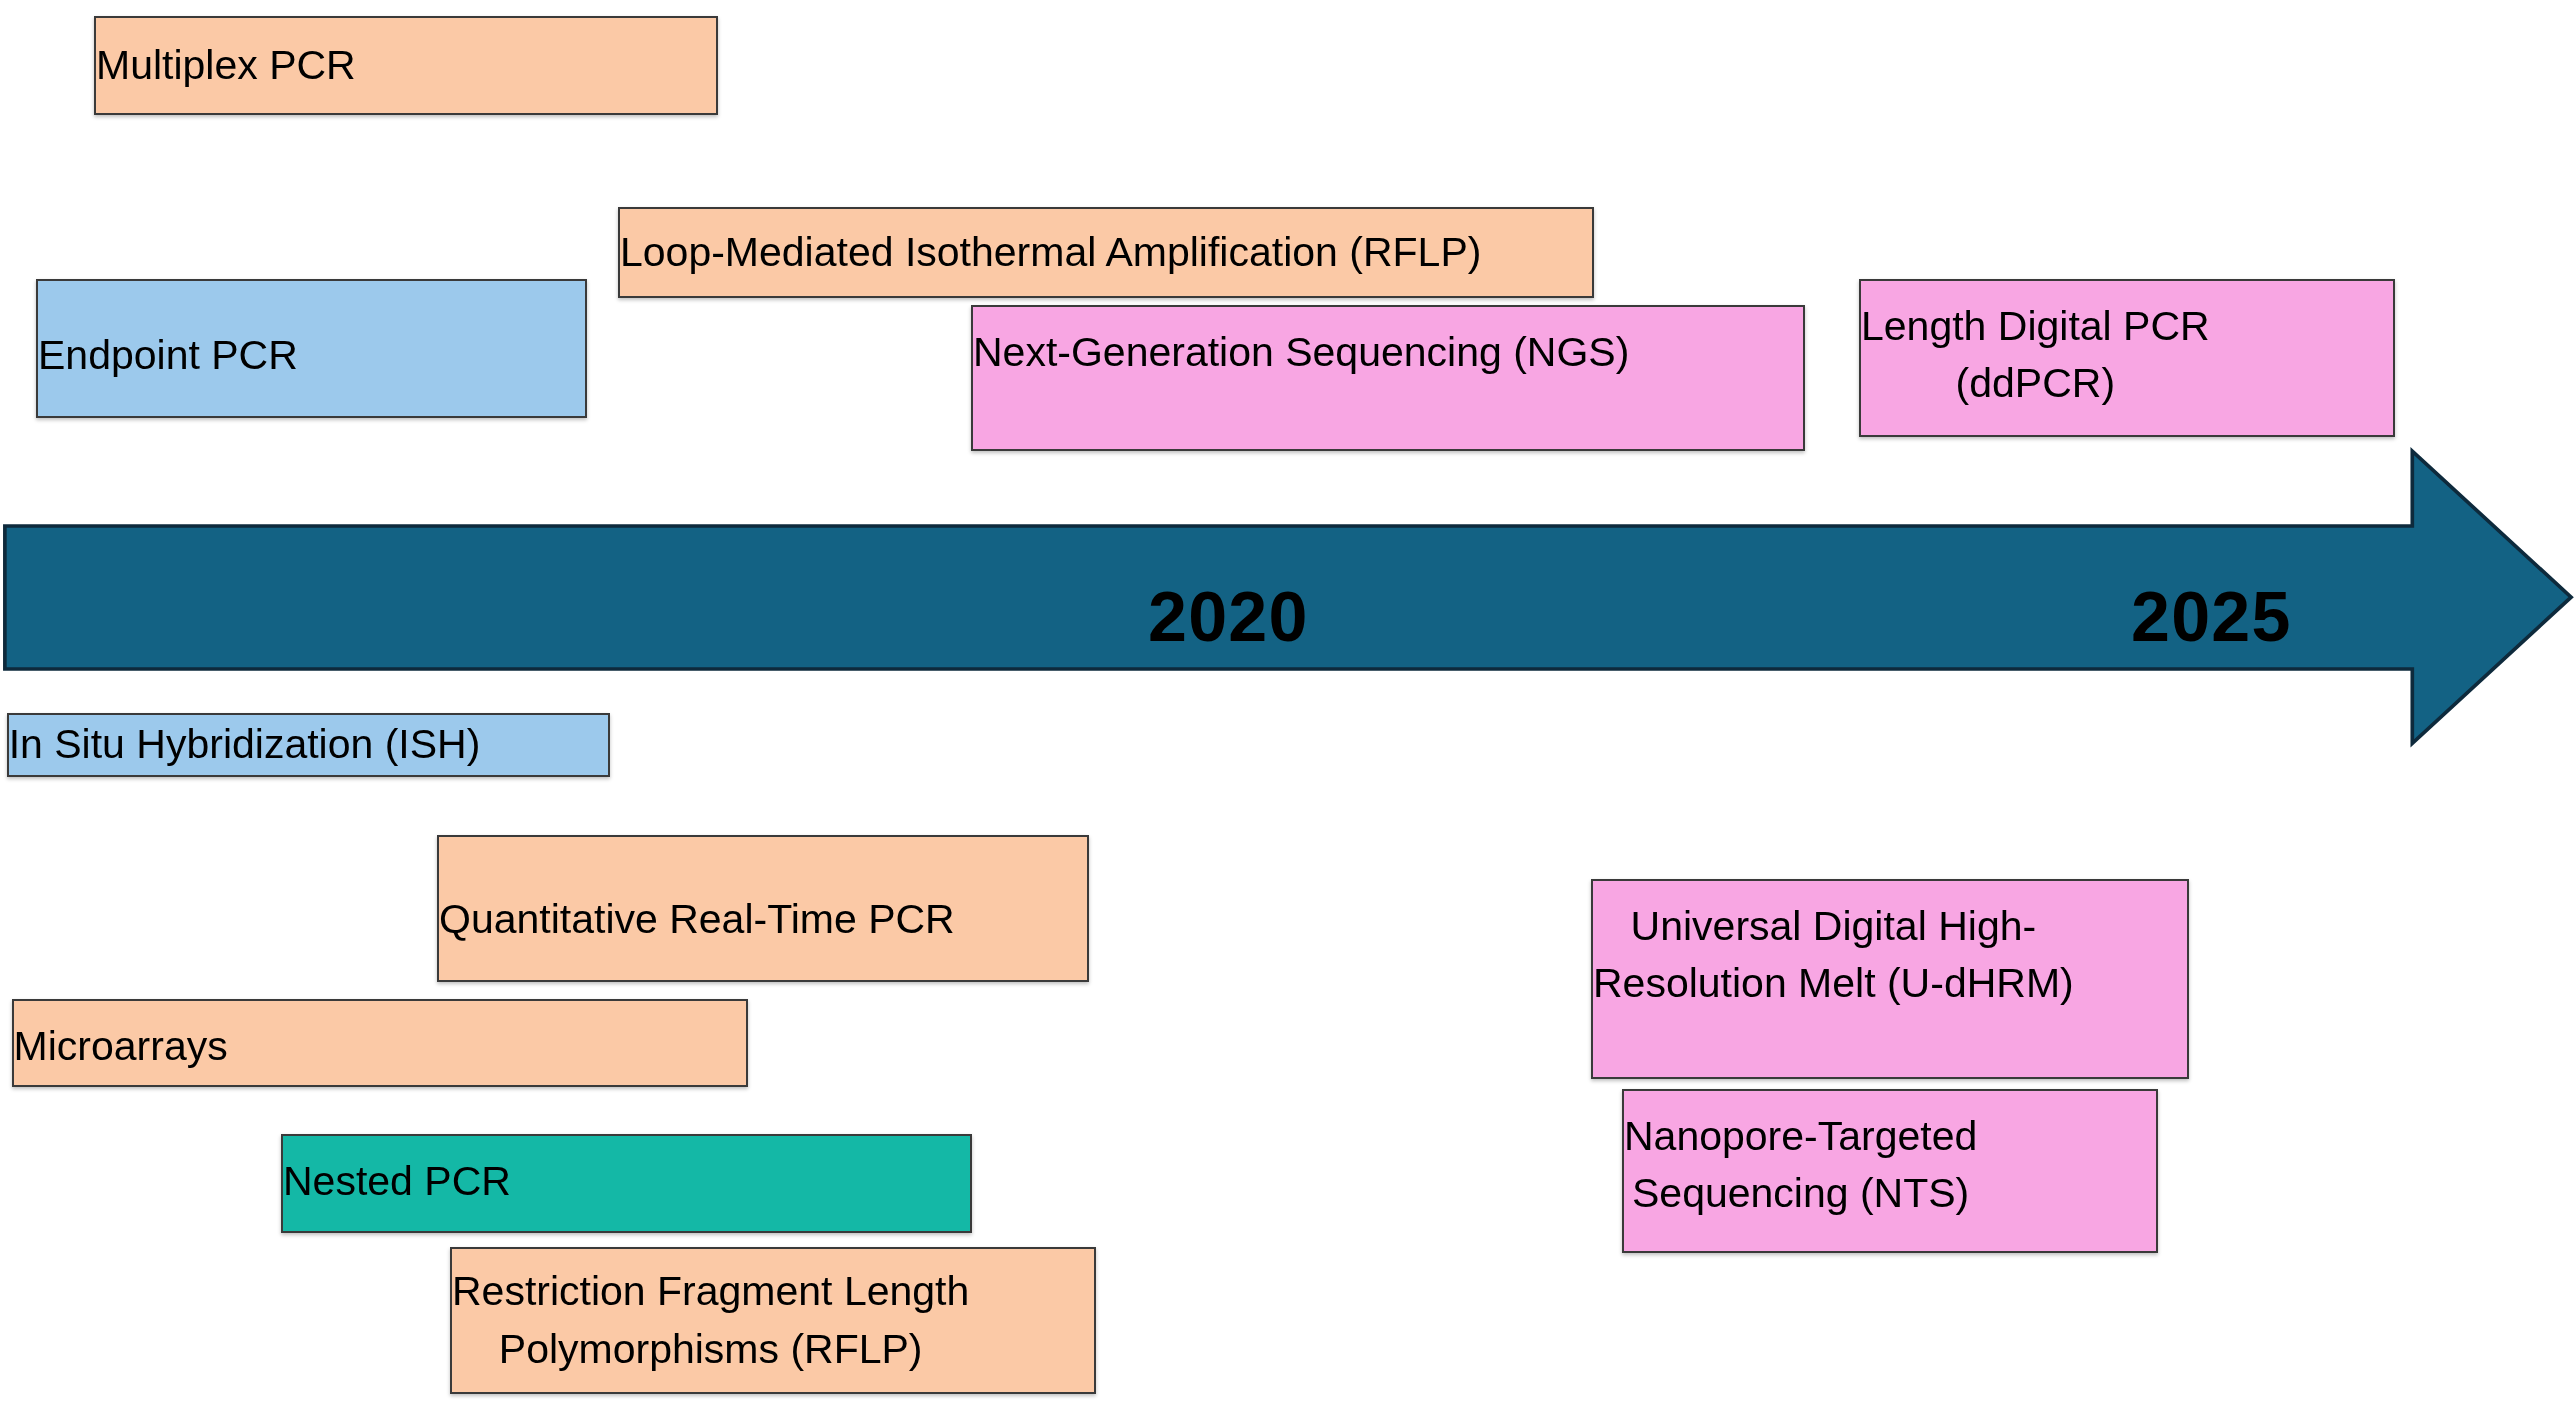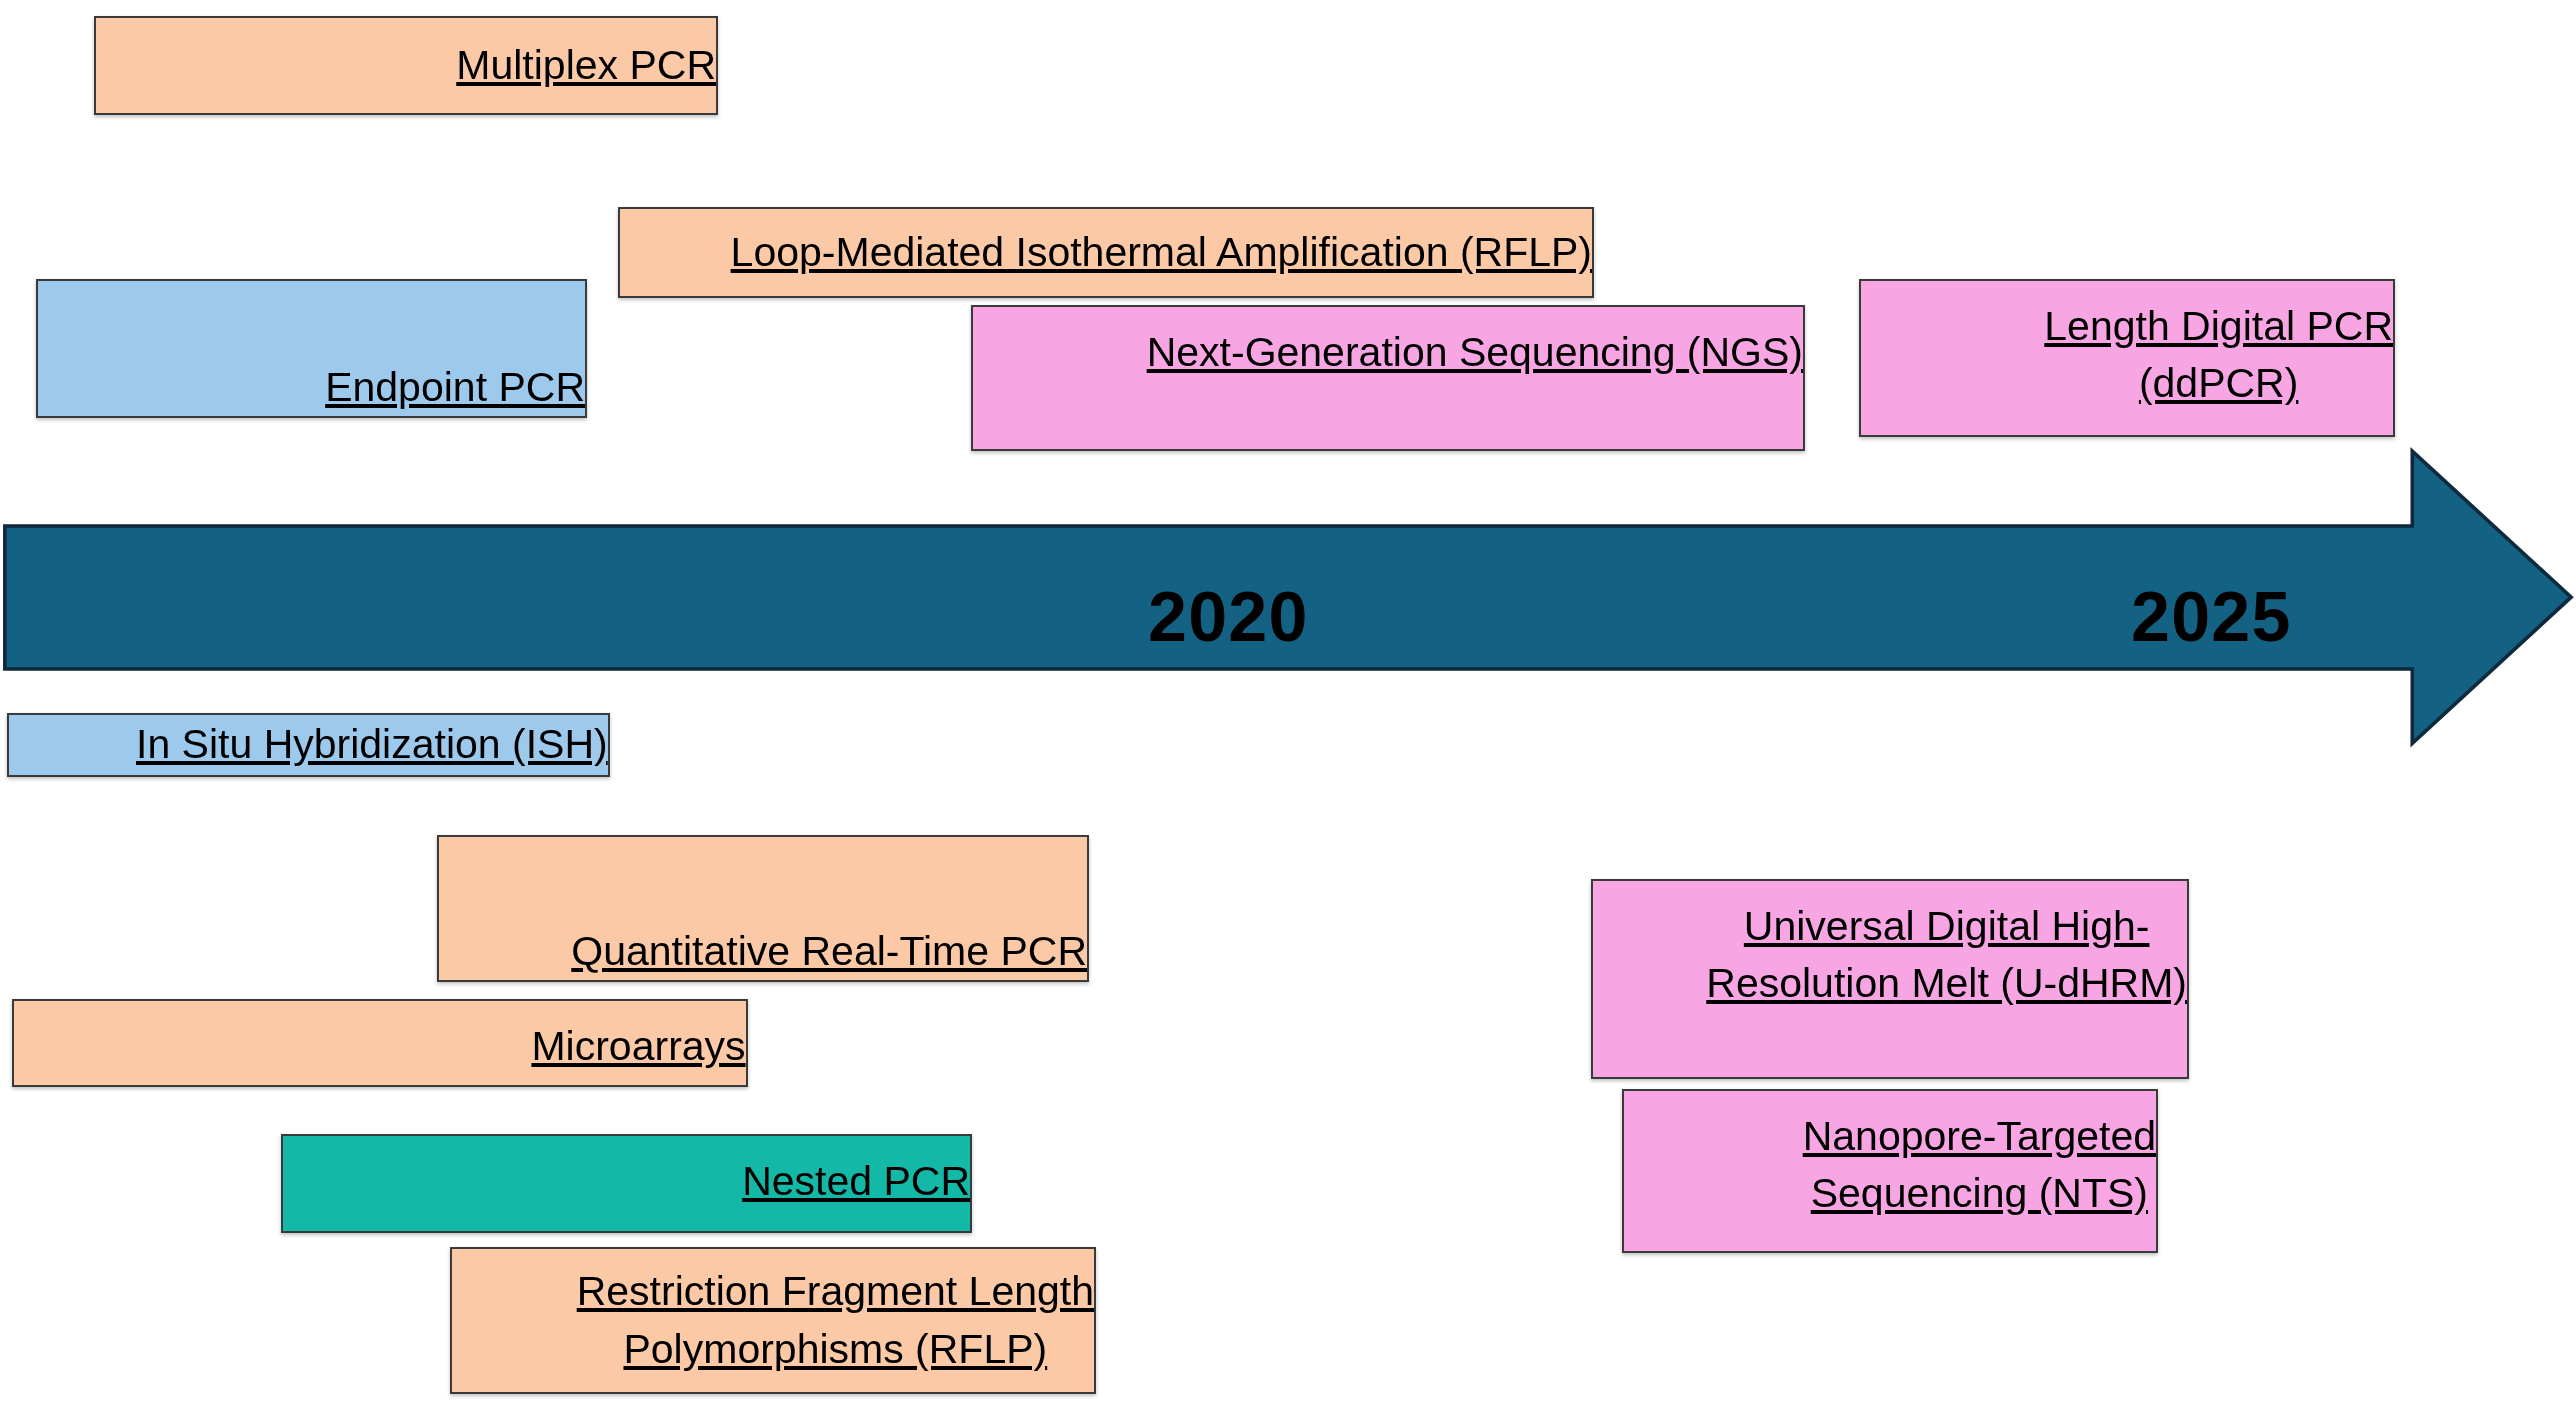"Multiplex PCR" .tech-box { align-items: flex-end -> flex-start; text-decoration: underline -> none }
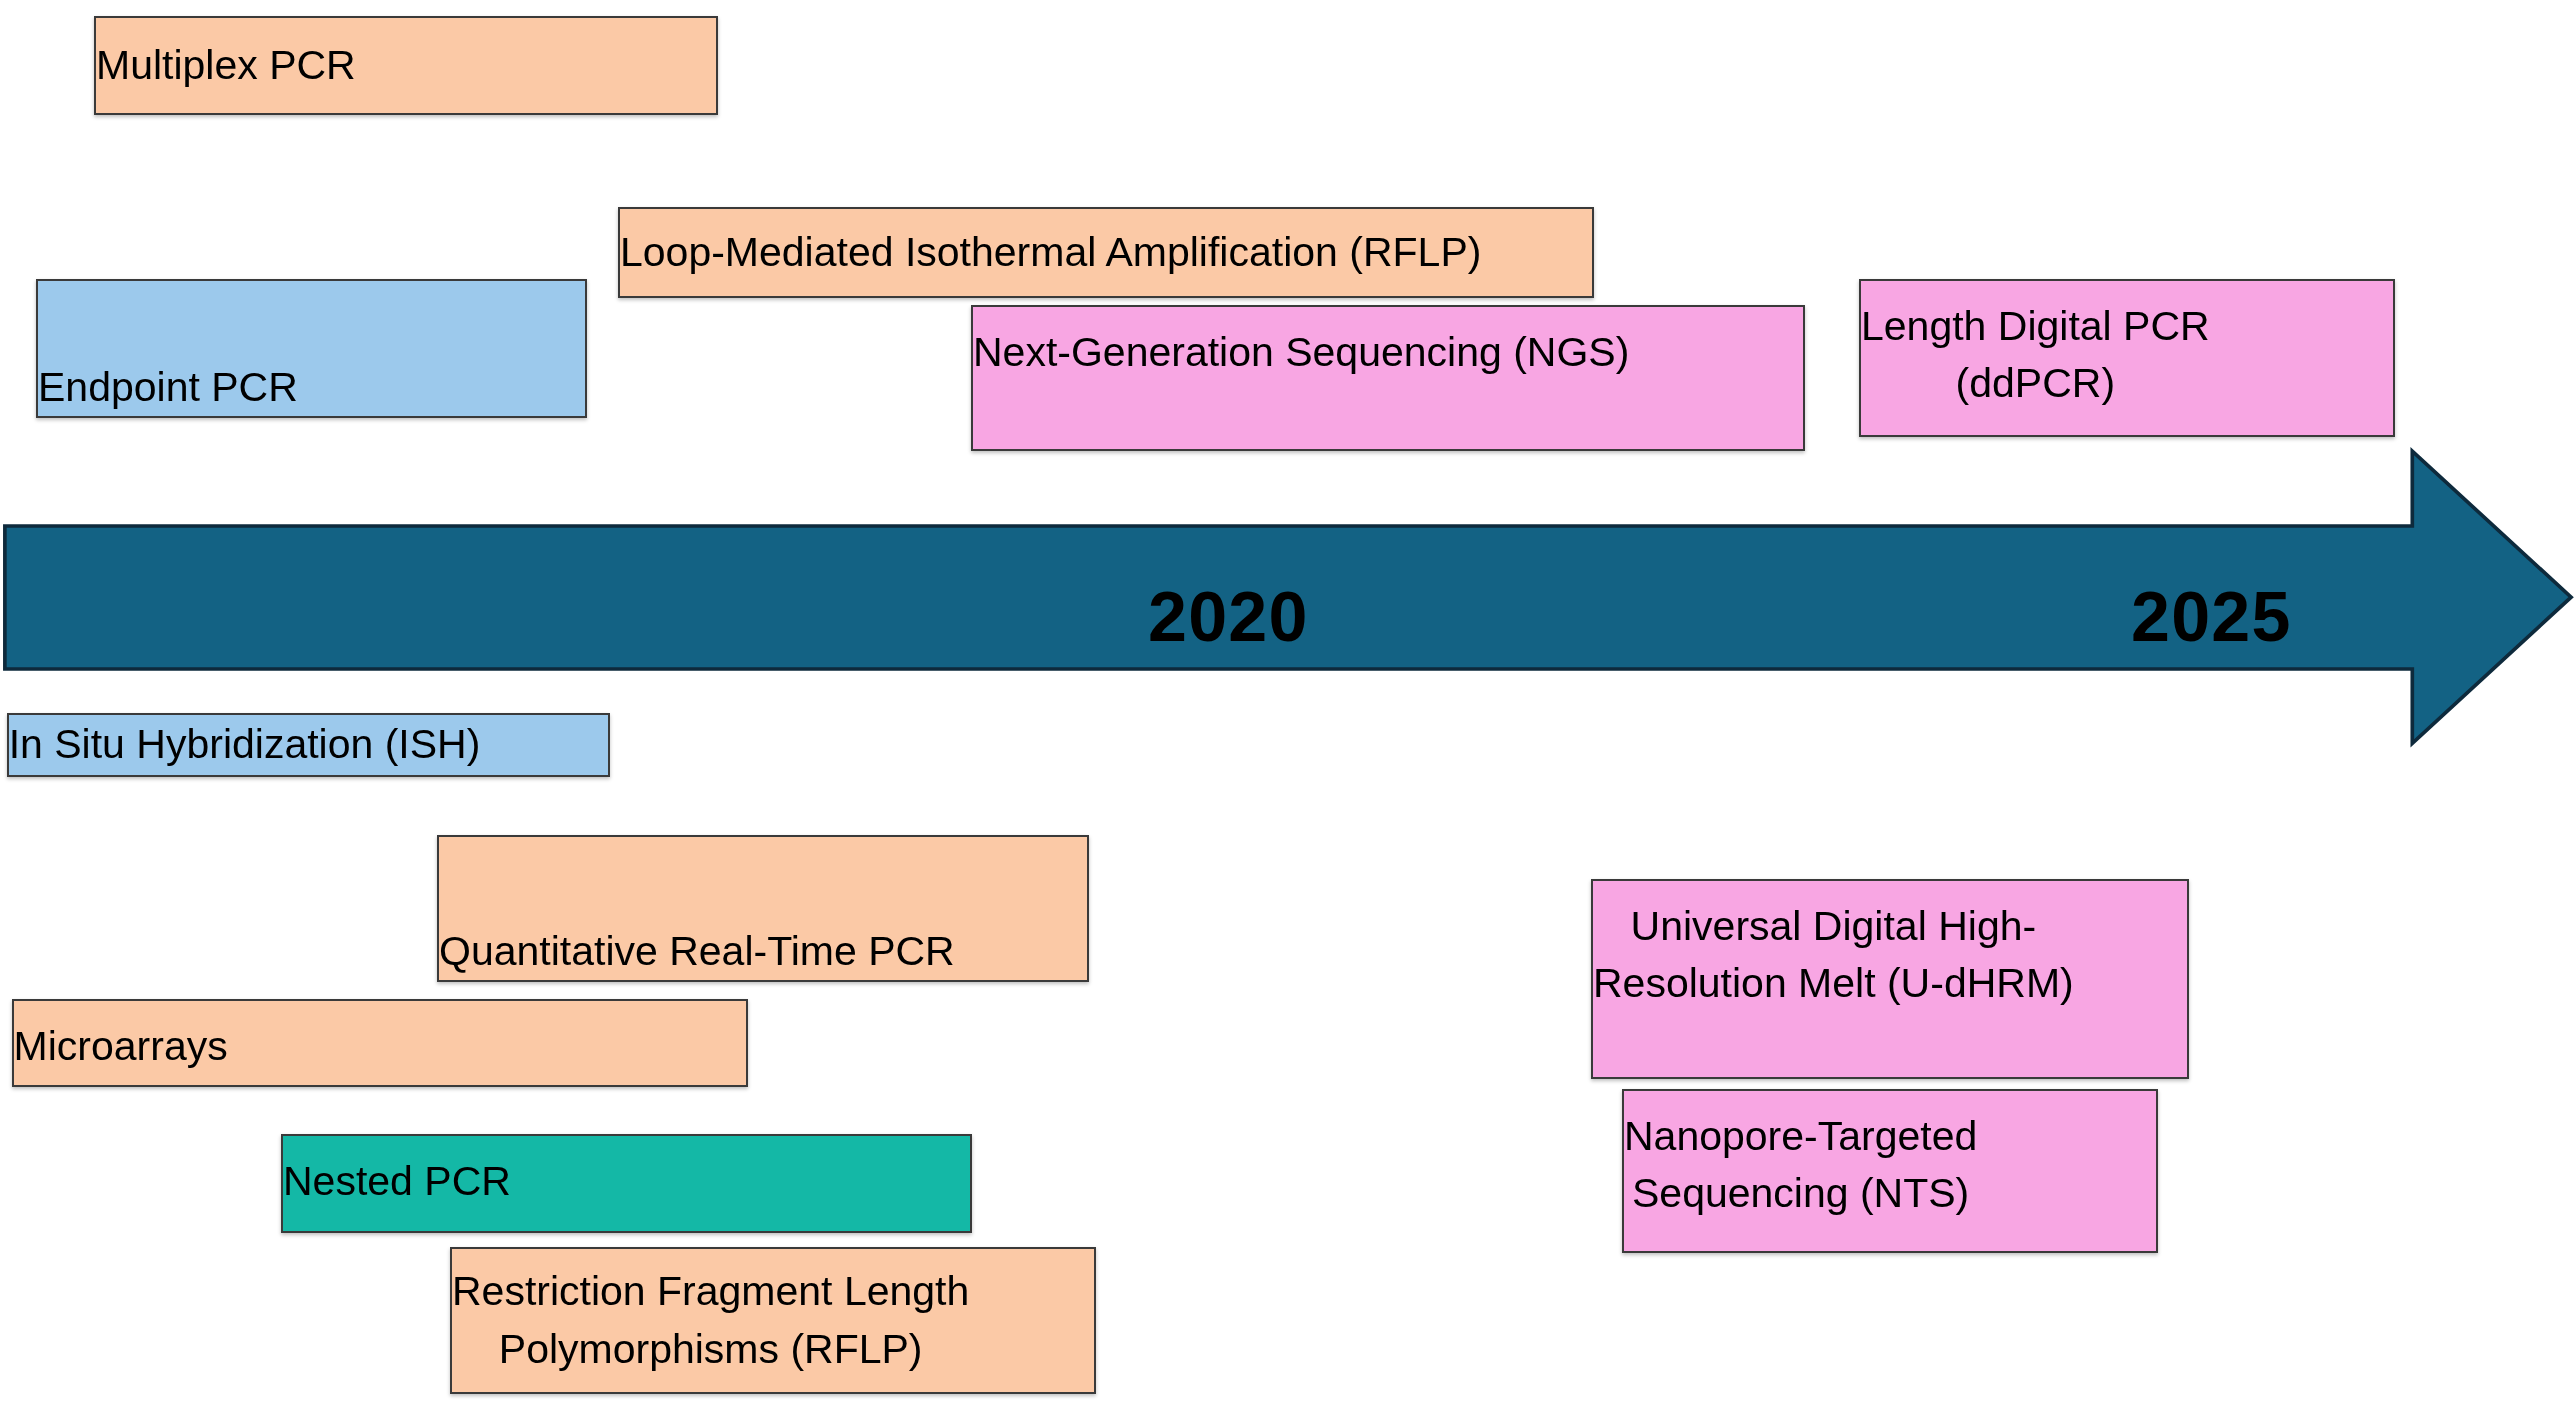"Endpoint PCR" .v-lower { padding-bottom: none -> 32px }
